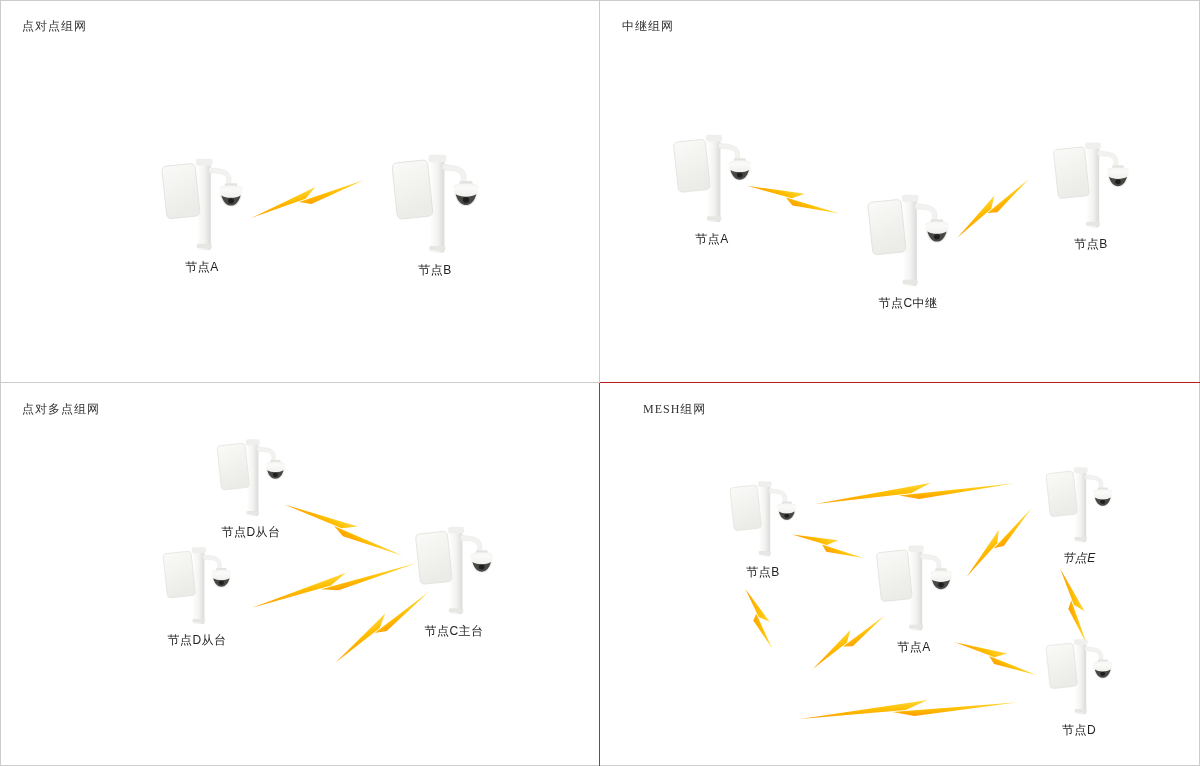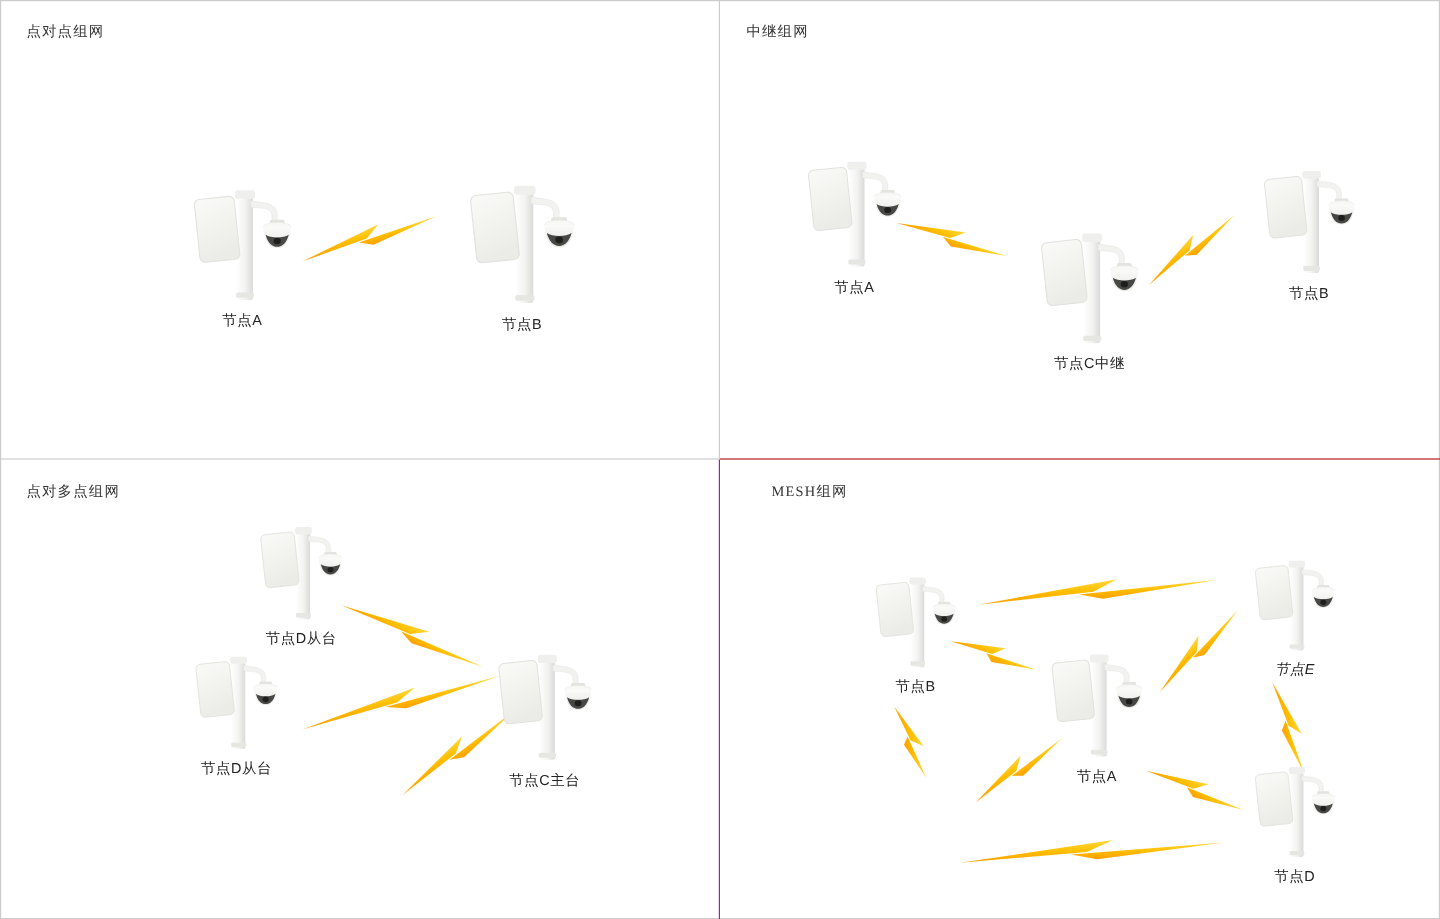"节点C主台" div.node { top: 160px -> 141px }
